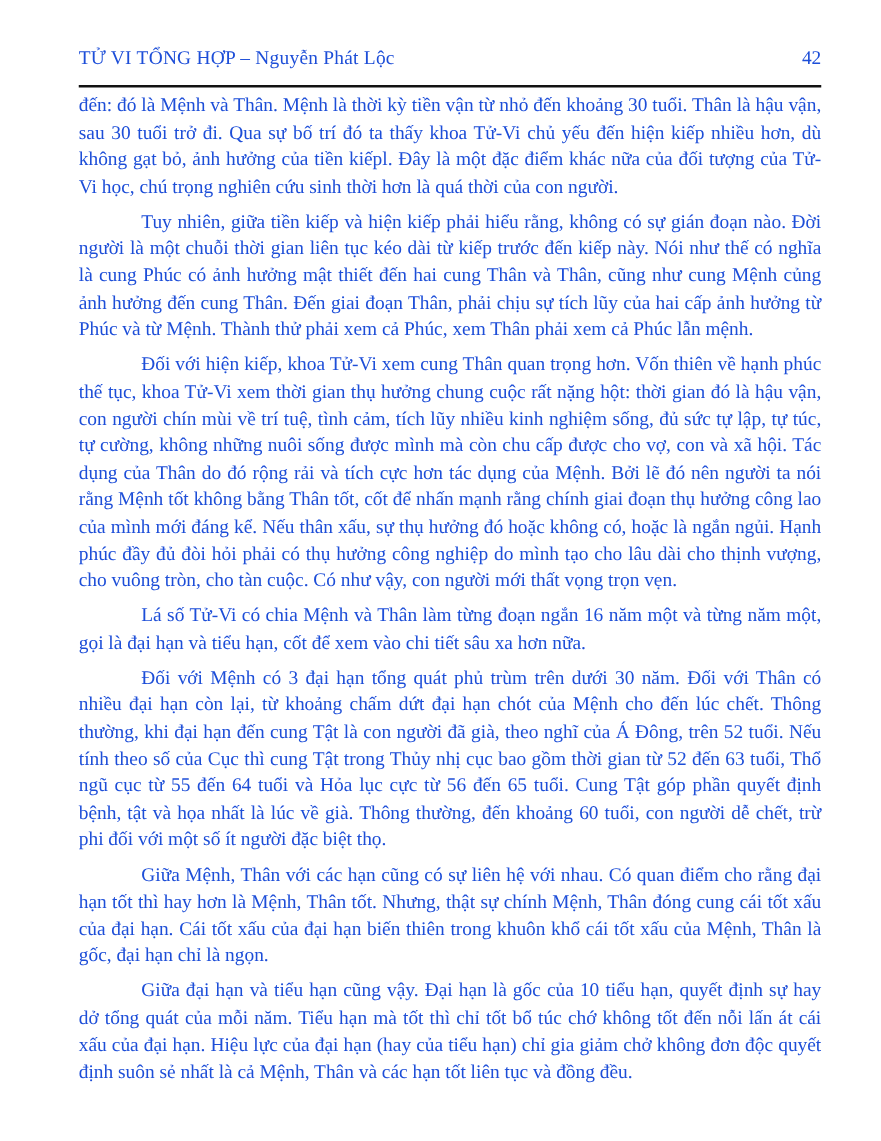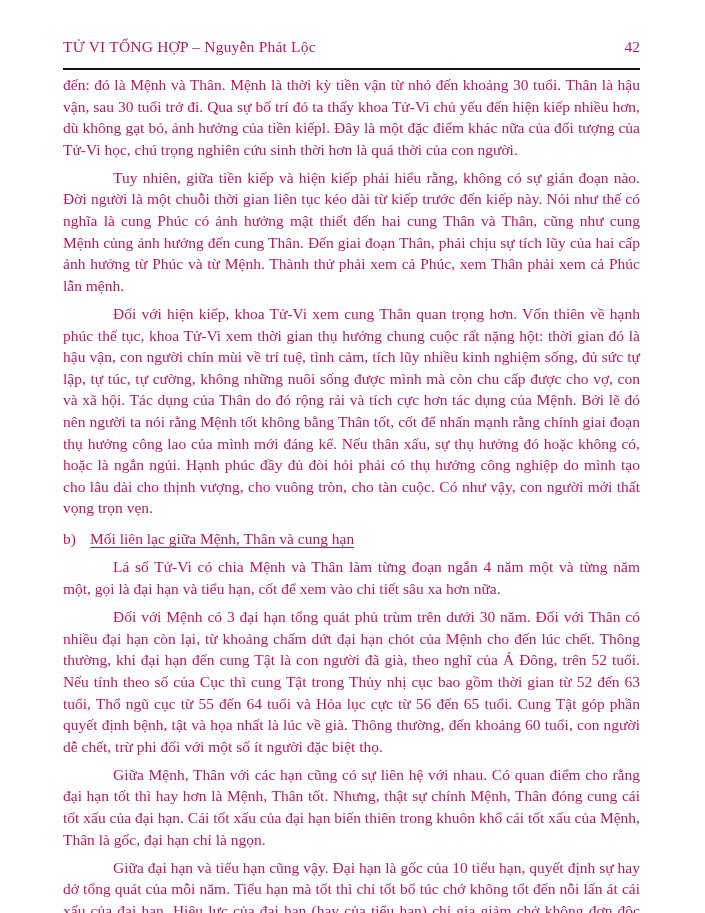"TỬ VI TỔNG HỢP –" .page { color: #be185d -> #1d4ed8; padding: 38px 65px 0 63px -> 38px 48px 0 63px }
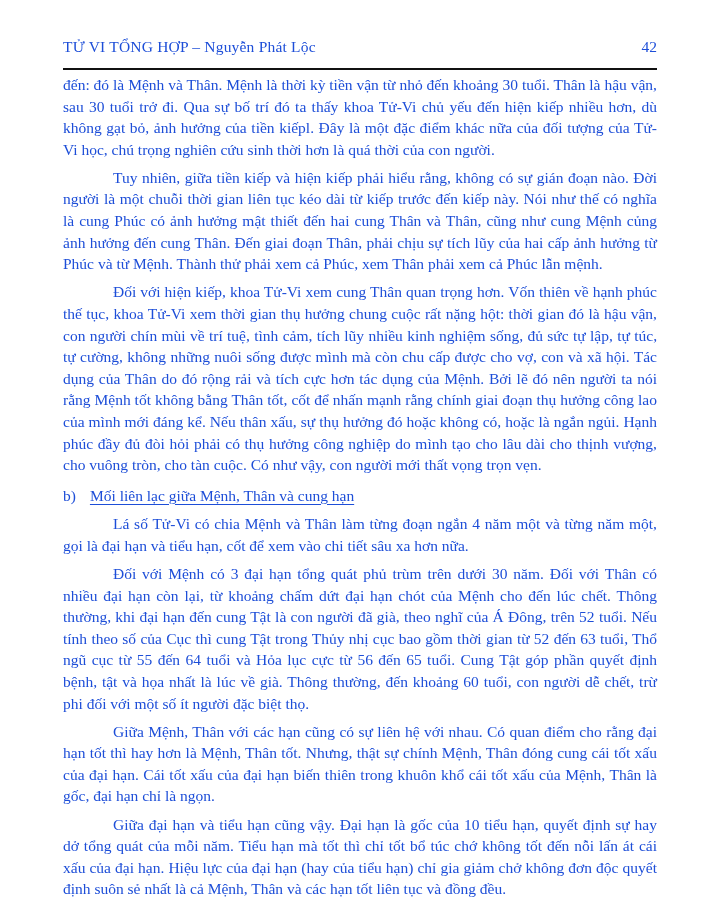"b) Mối liên lạc giữa" p.heading { html: <p> <span>b)</span><span>Mối liên lạc giữa Mệnh, Thân và cung hạn</span> </p> -> none }
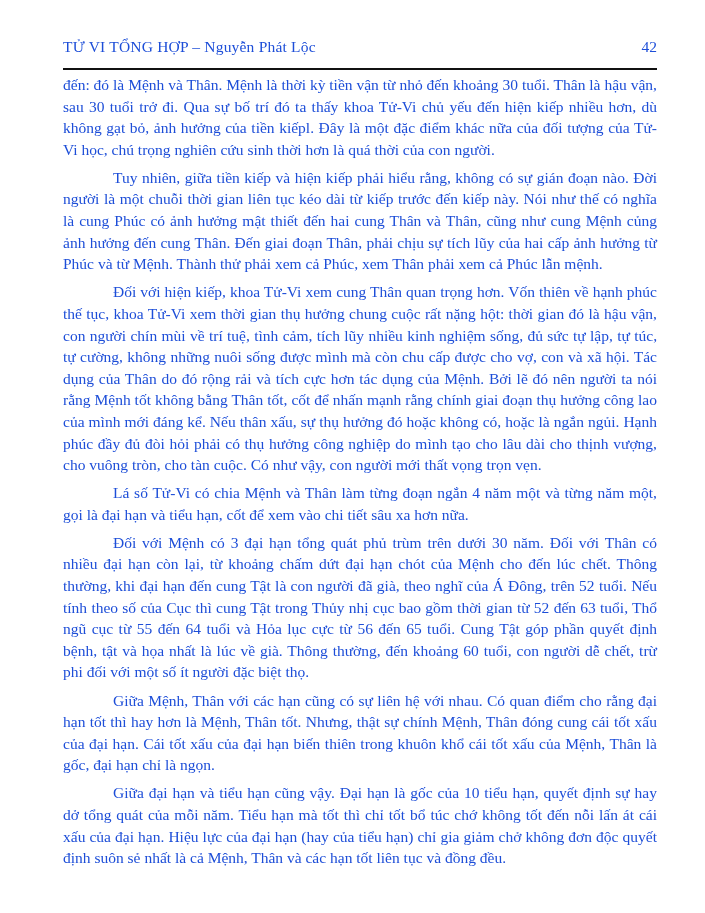"Lá số Tử-Vi có chia" p.para { text: 4 -> 16 }
